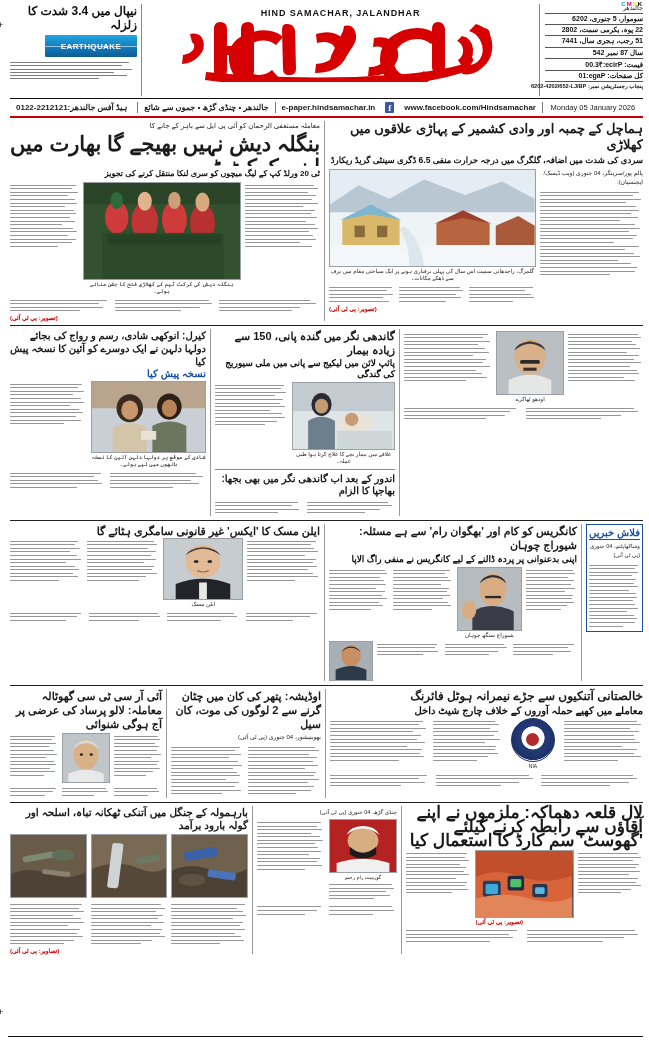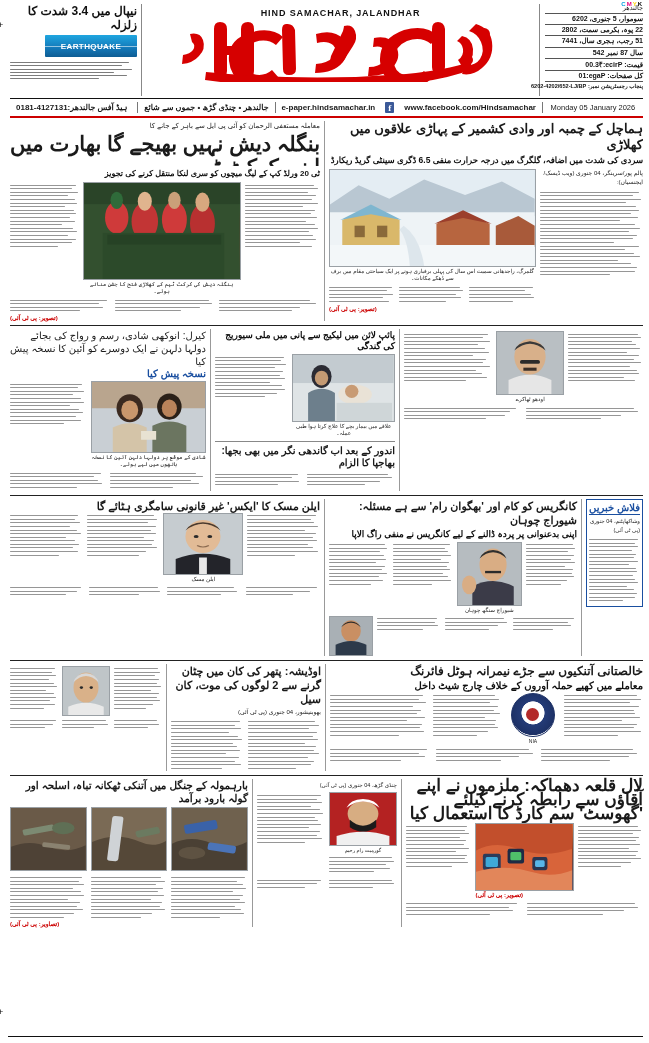"0181-4127131" span { text: 0181-4127131 -> 0122-2212121 }
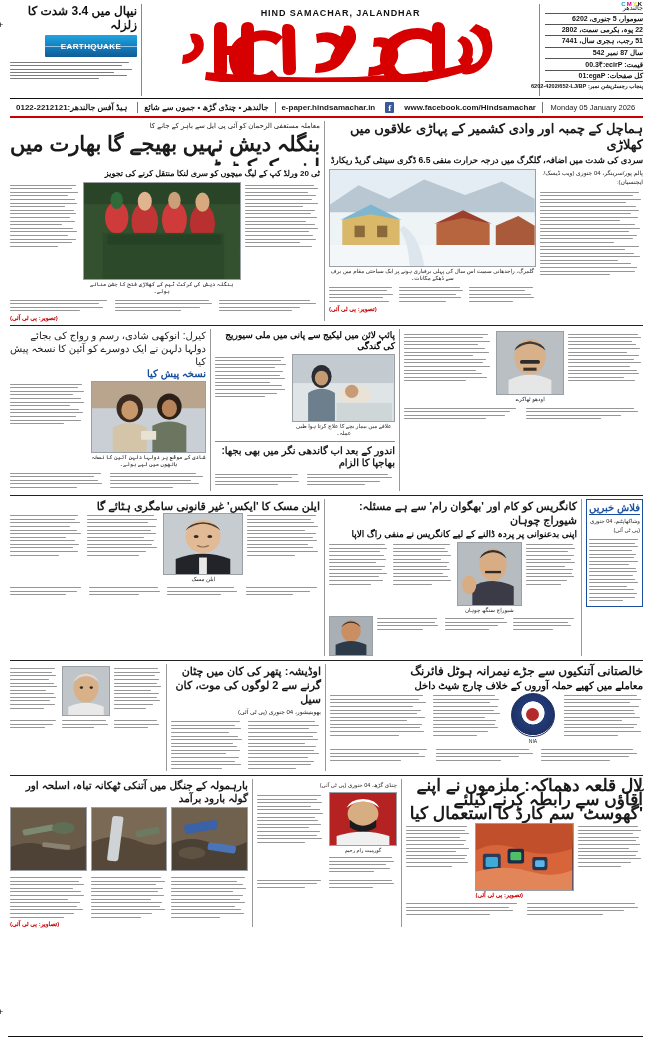"کیرل: انوکھی شادی، رسم و" div { font-weight: normal -> bold }
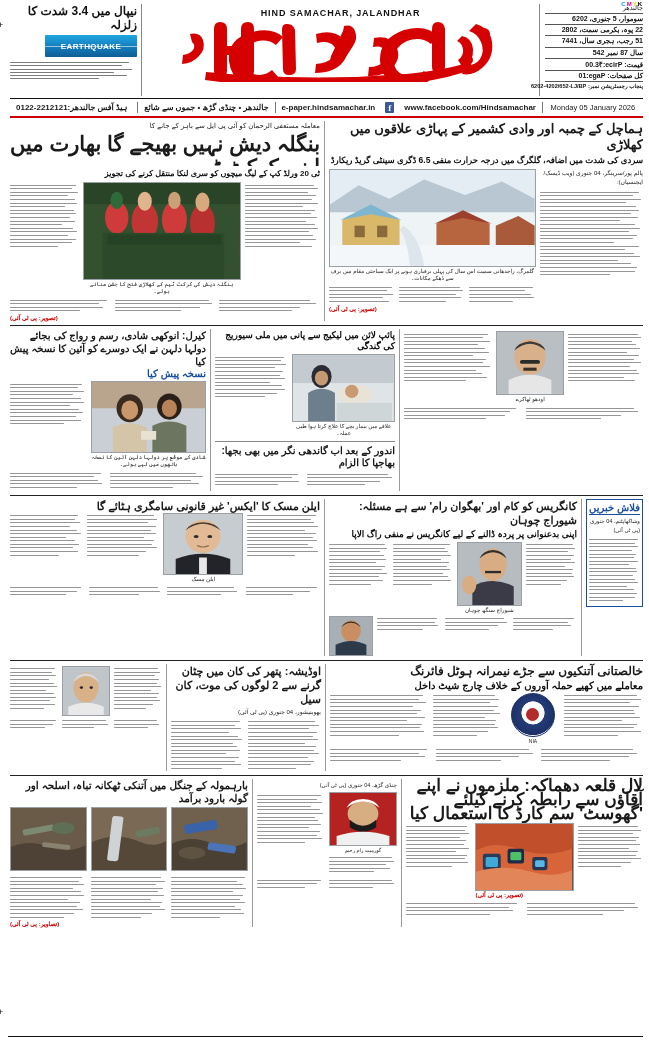"گاندھی نگر میں گندہ پانی،" div.hl { html: none -> <div> <div>گاندھی نگر میں گندہ پانی، 150 سے زیادہ بیمار</div> </div> }
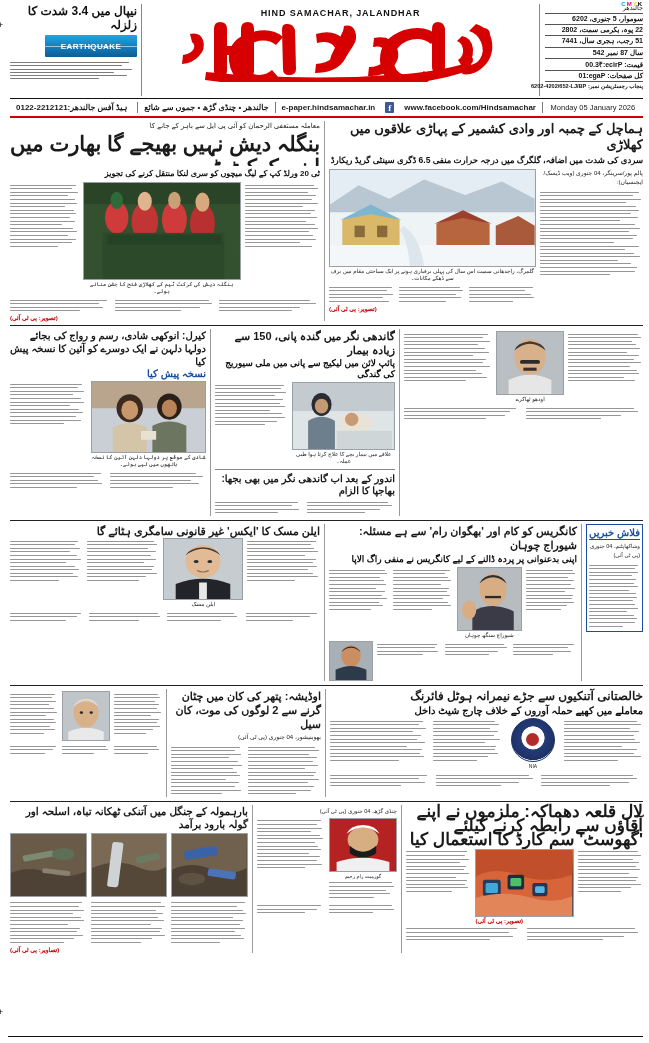"آئی آر سی ٹی سی" div.urdu { html: none -> <div> <span>آئی آر سی ٹی سی گھوٹالہ معاملہ: لالو پرساد کی عرضی پر آج ہوگی شنوائی</span> </div> }
